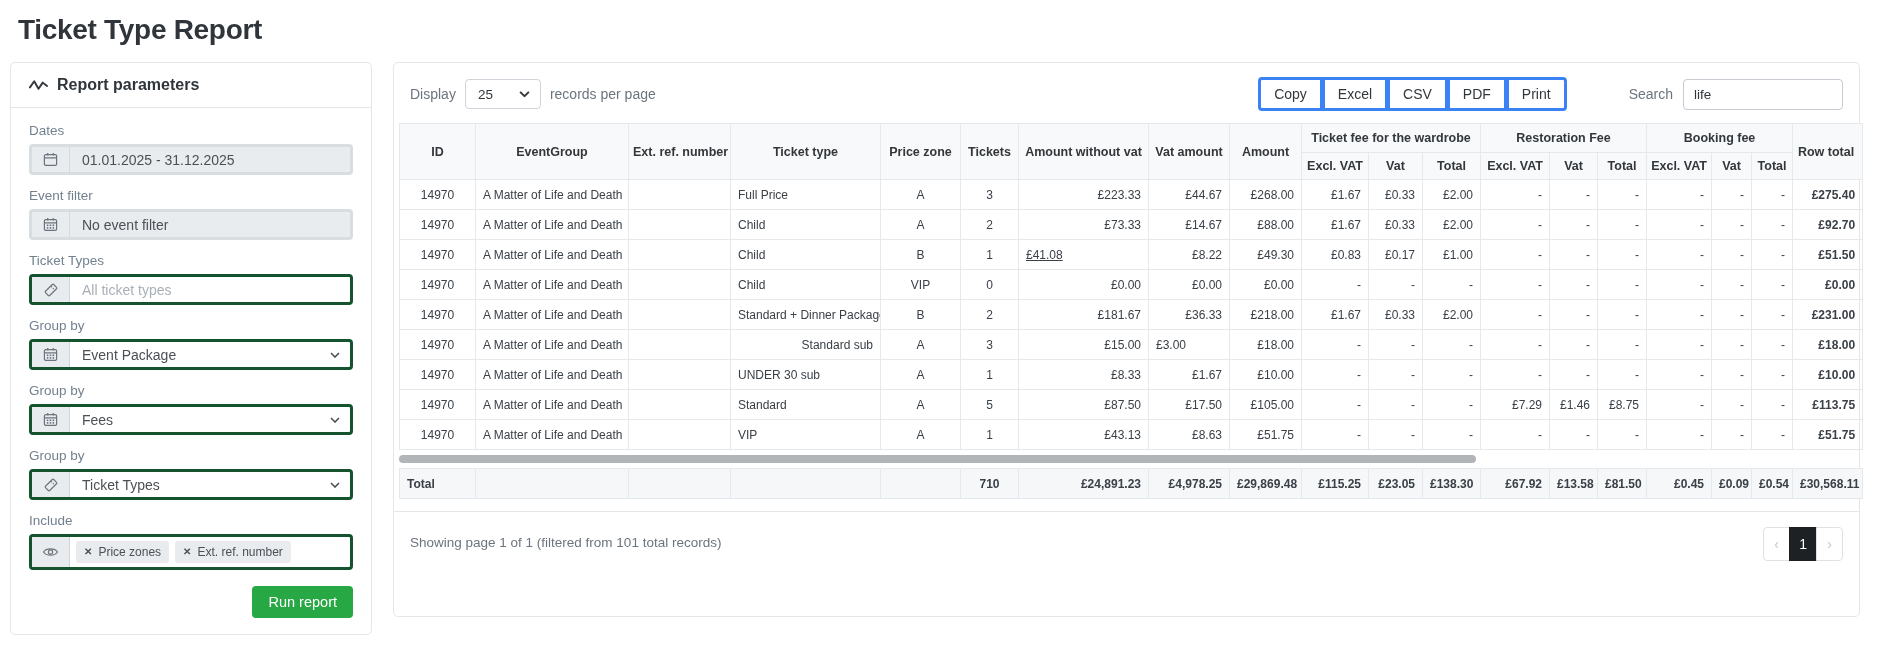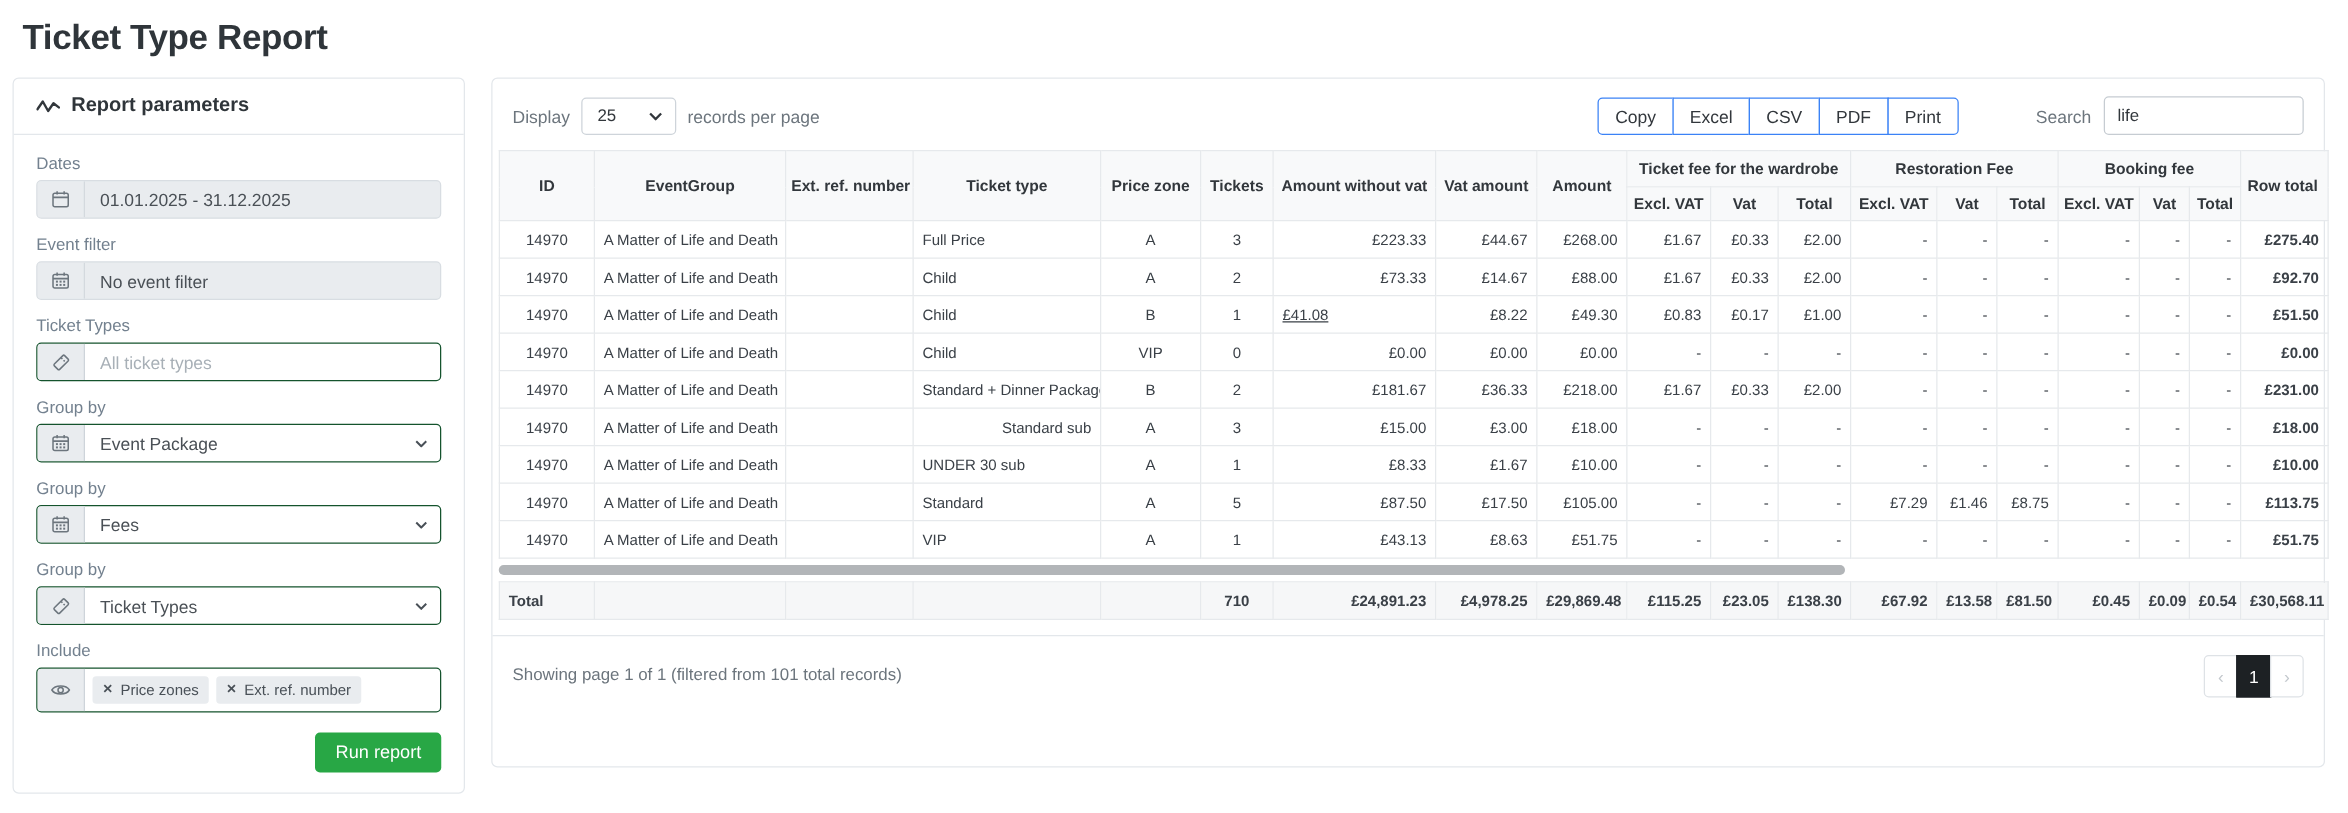"Copy" .btn-group button { border: 1px solid #3b82f6 -> 3px solid #3b82f6 }
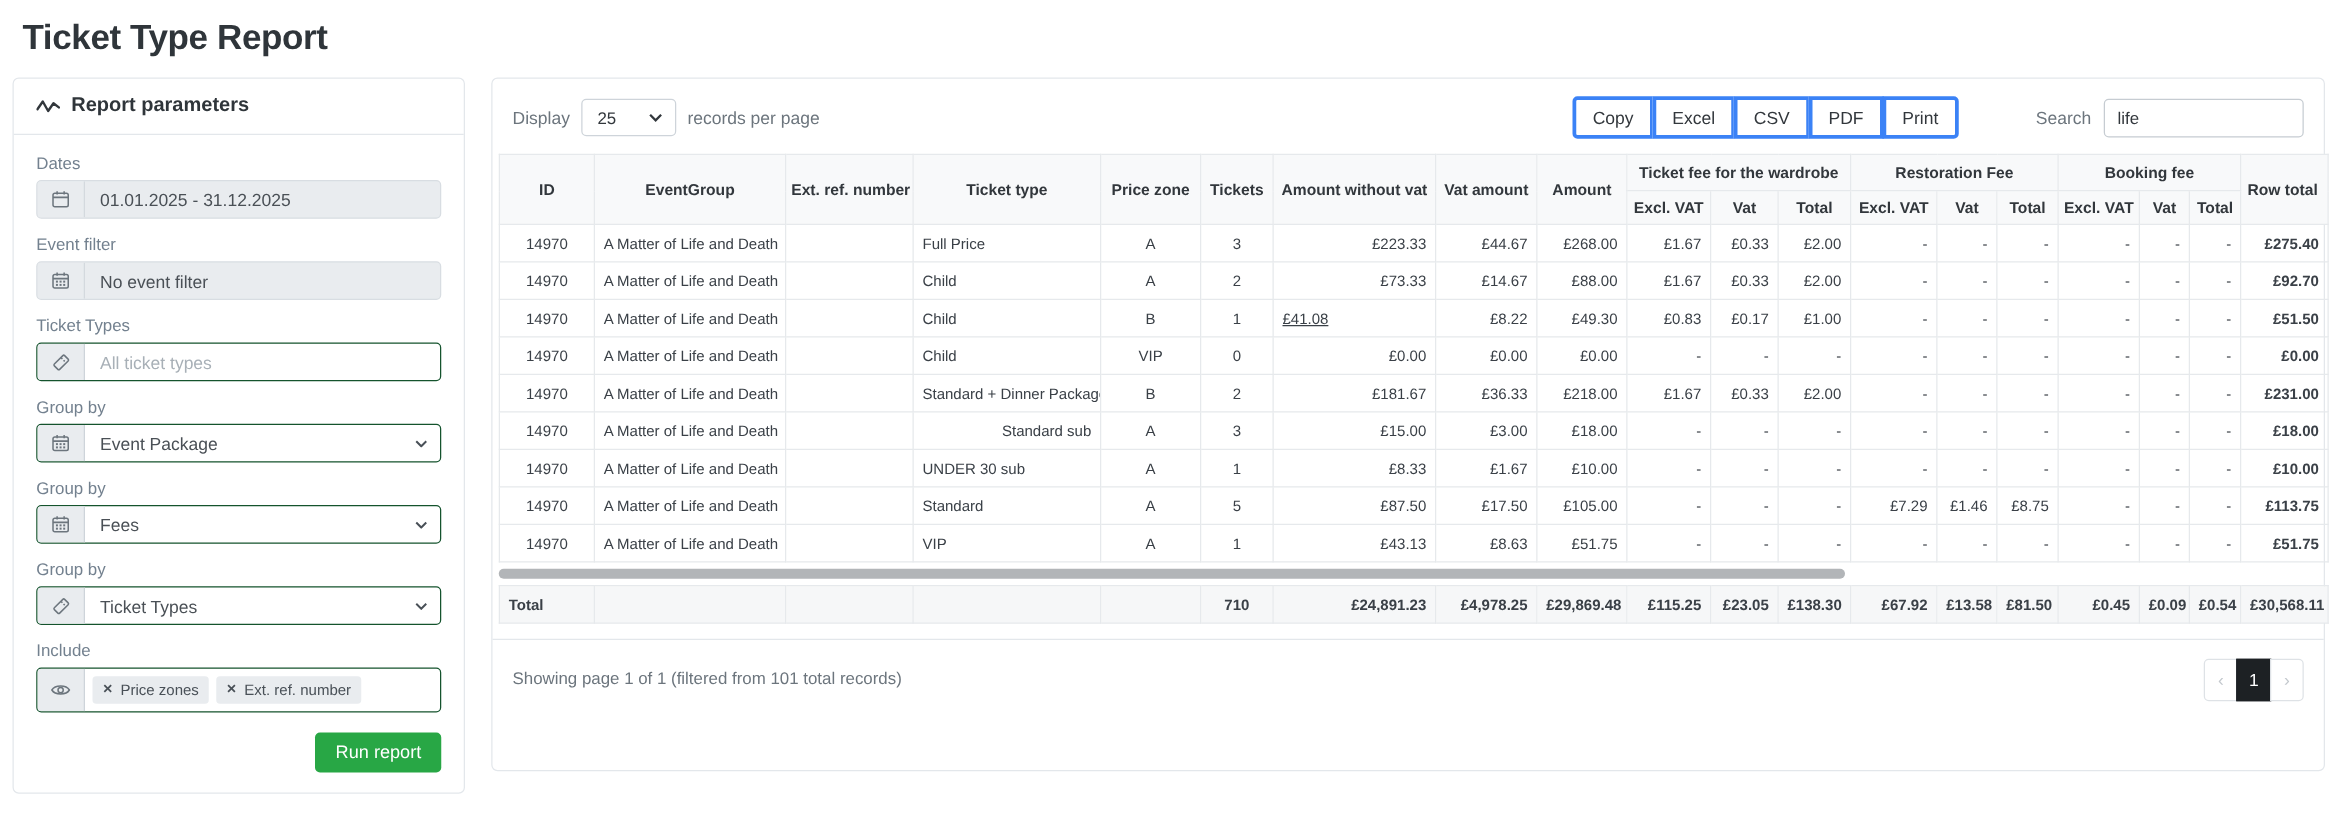"01.01.2025 - 31.12.2025" .control { border: 1px solid #14532d -> 3px solid #14532d }
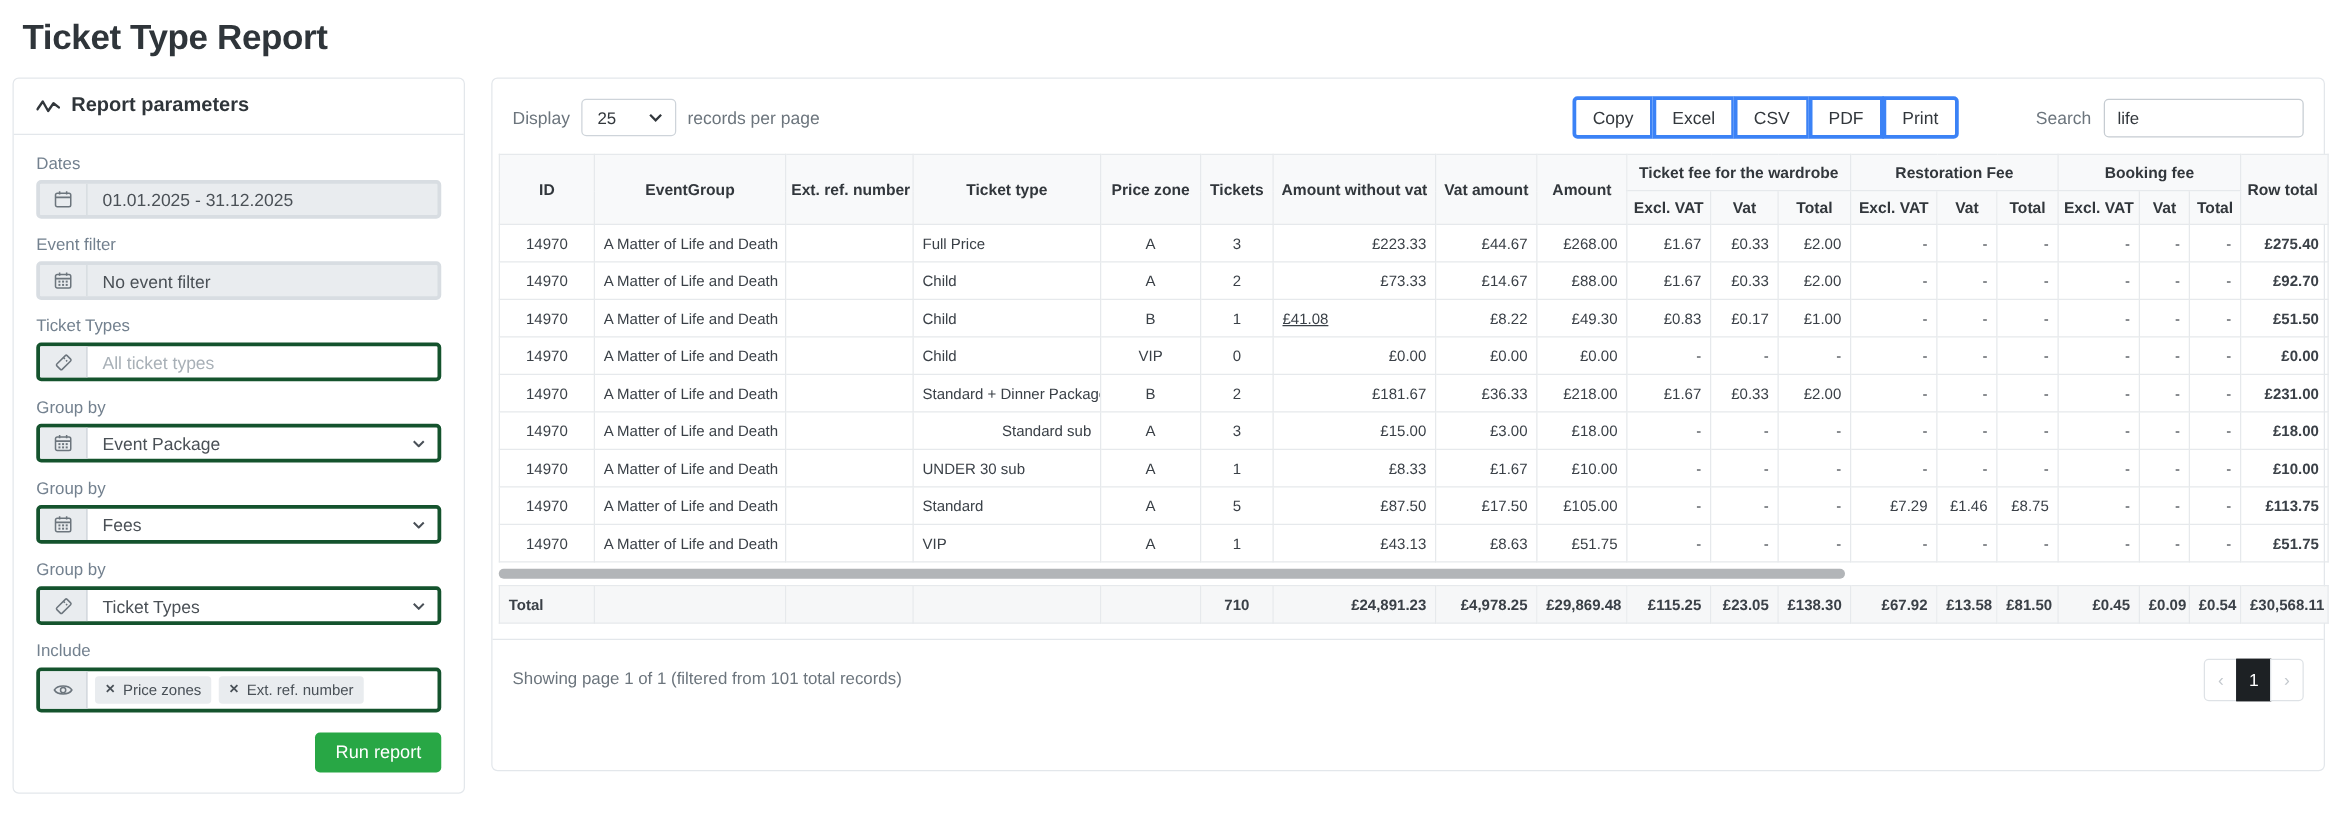"£3.00" td { text-align: right -> left }
